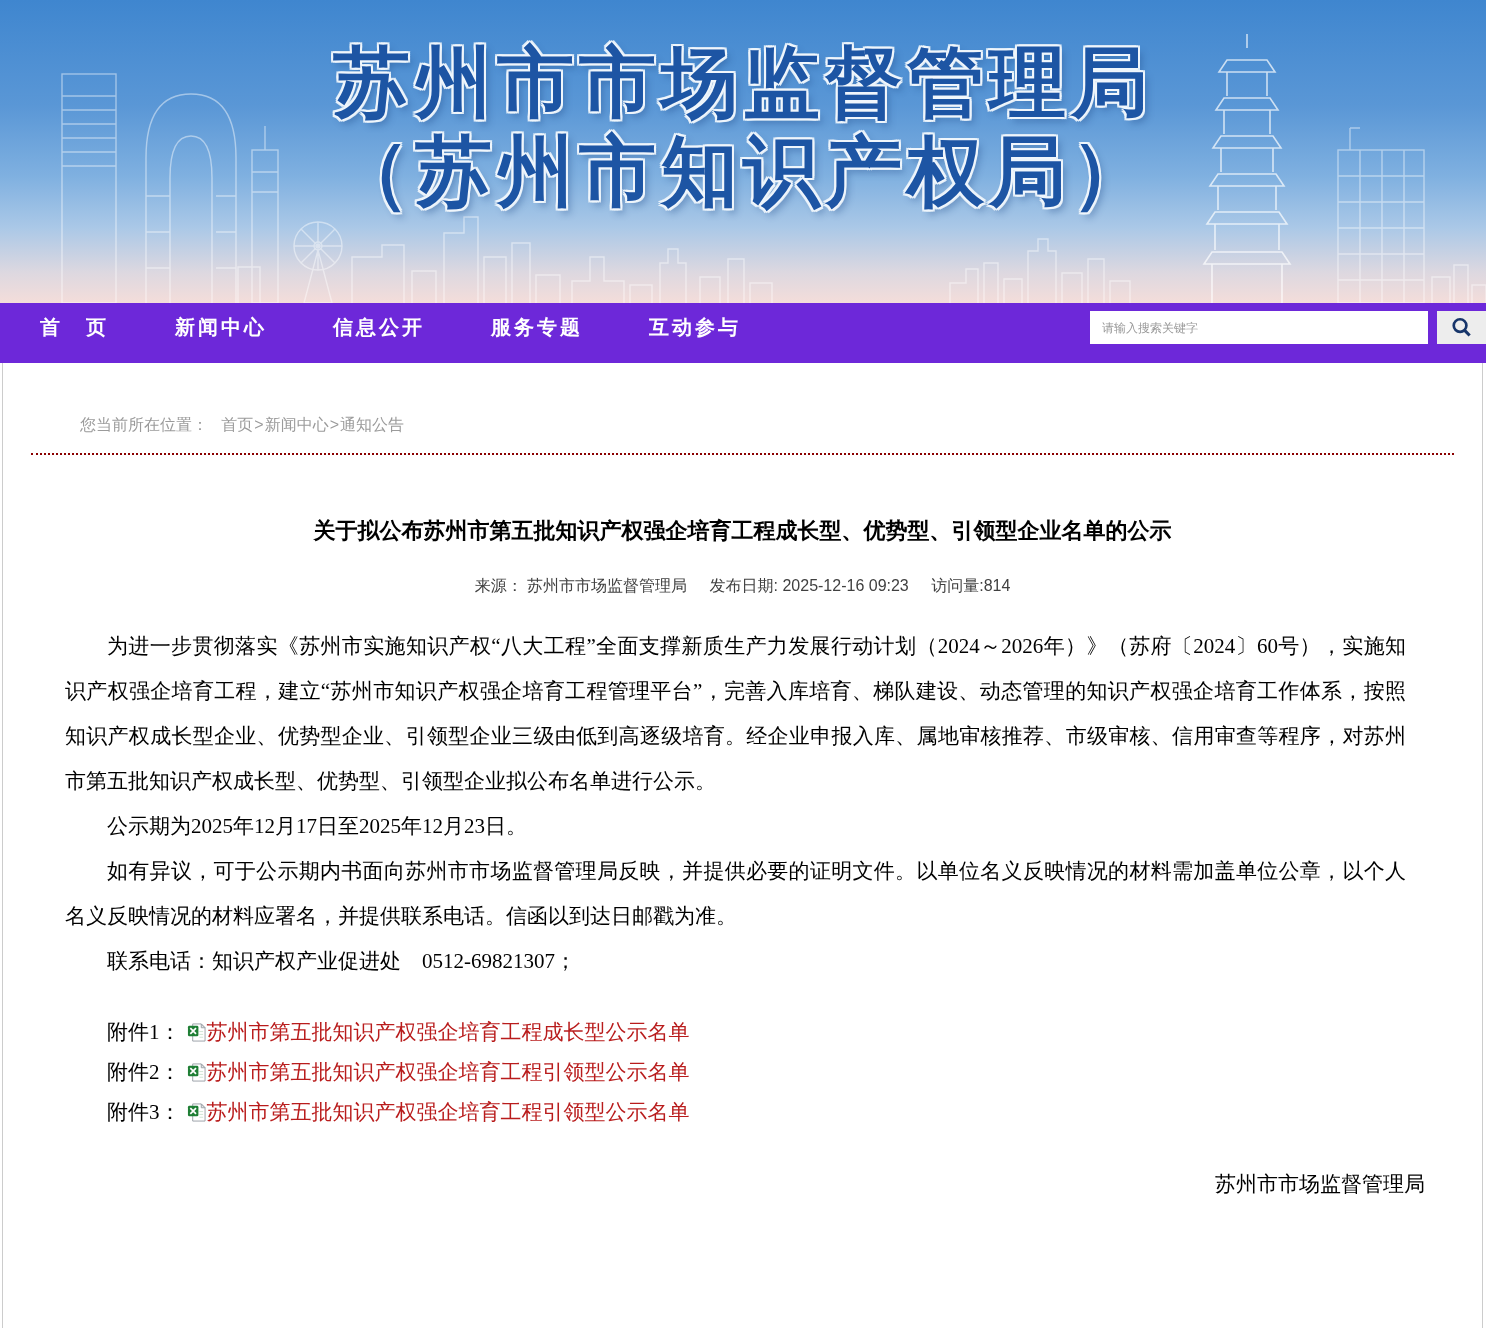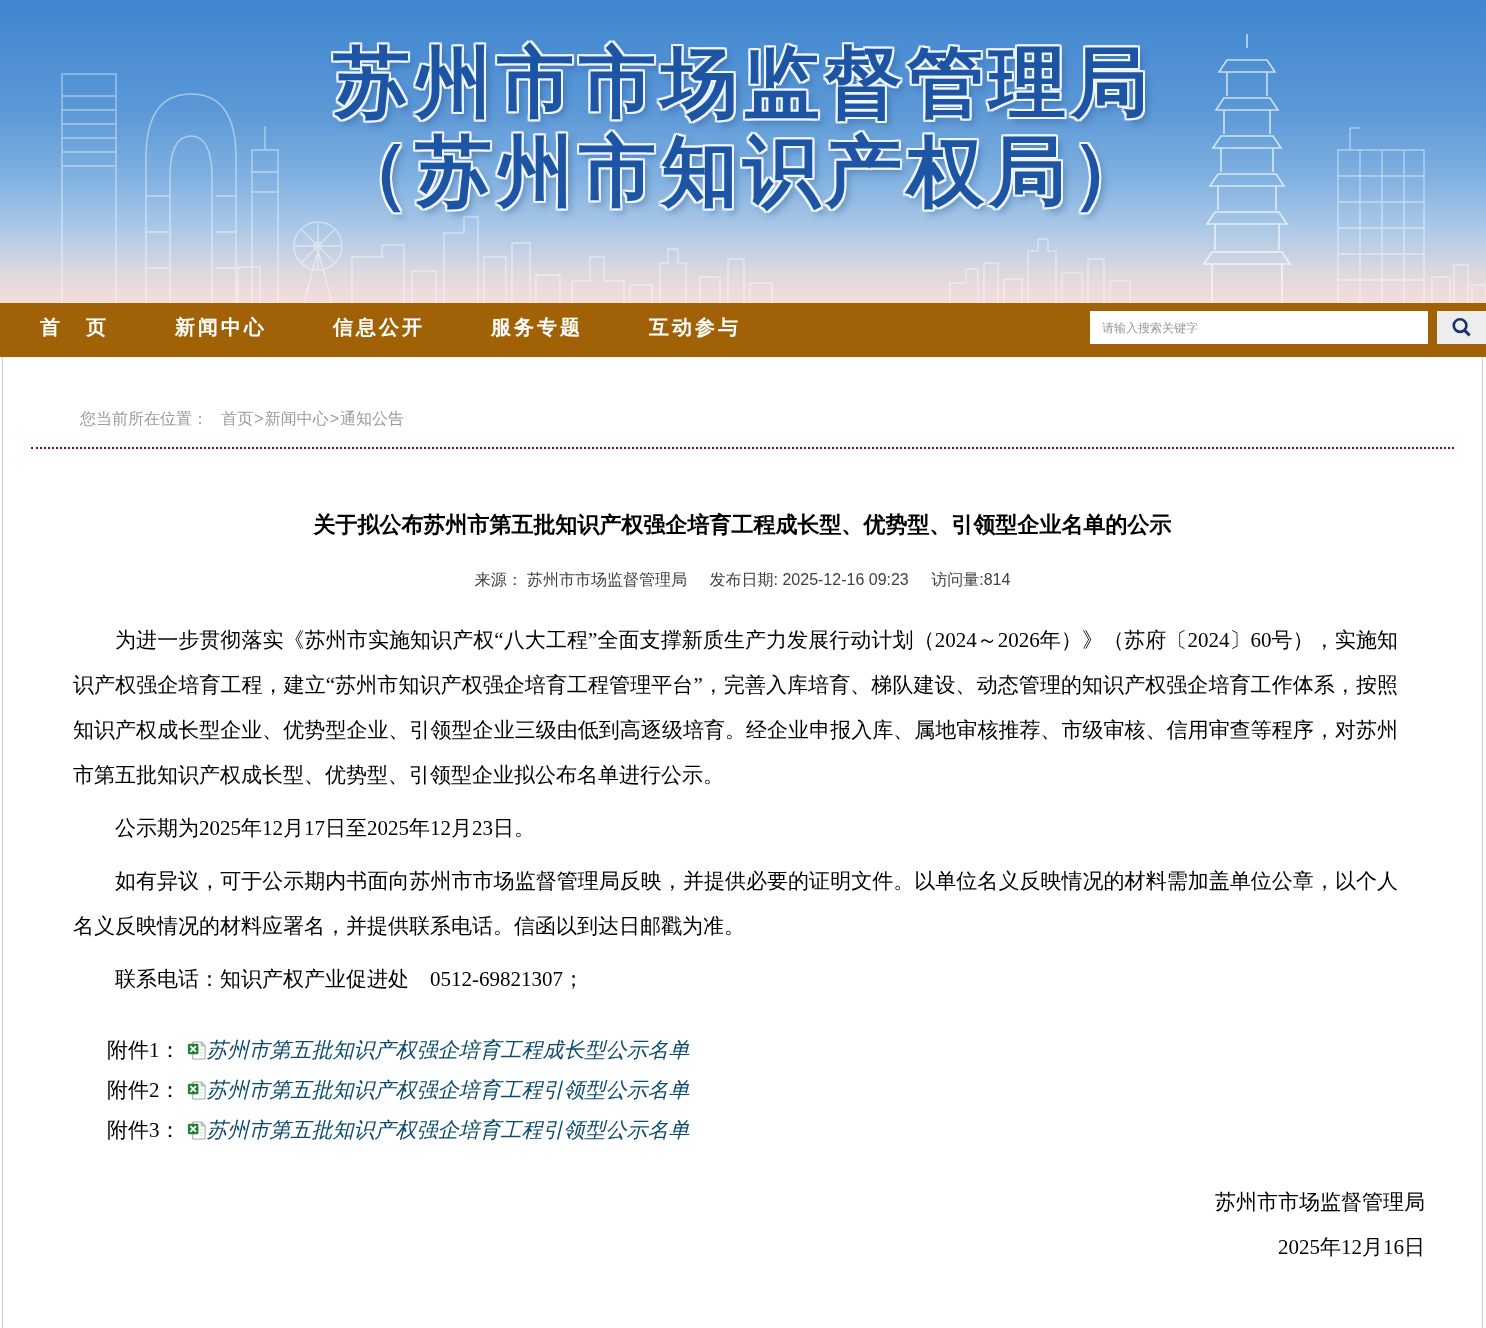"首 页" .nav { background: #a16207 -> #6d28d9; height: 54px -> 60px }
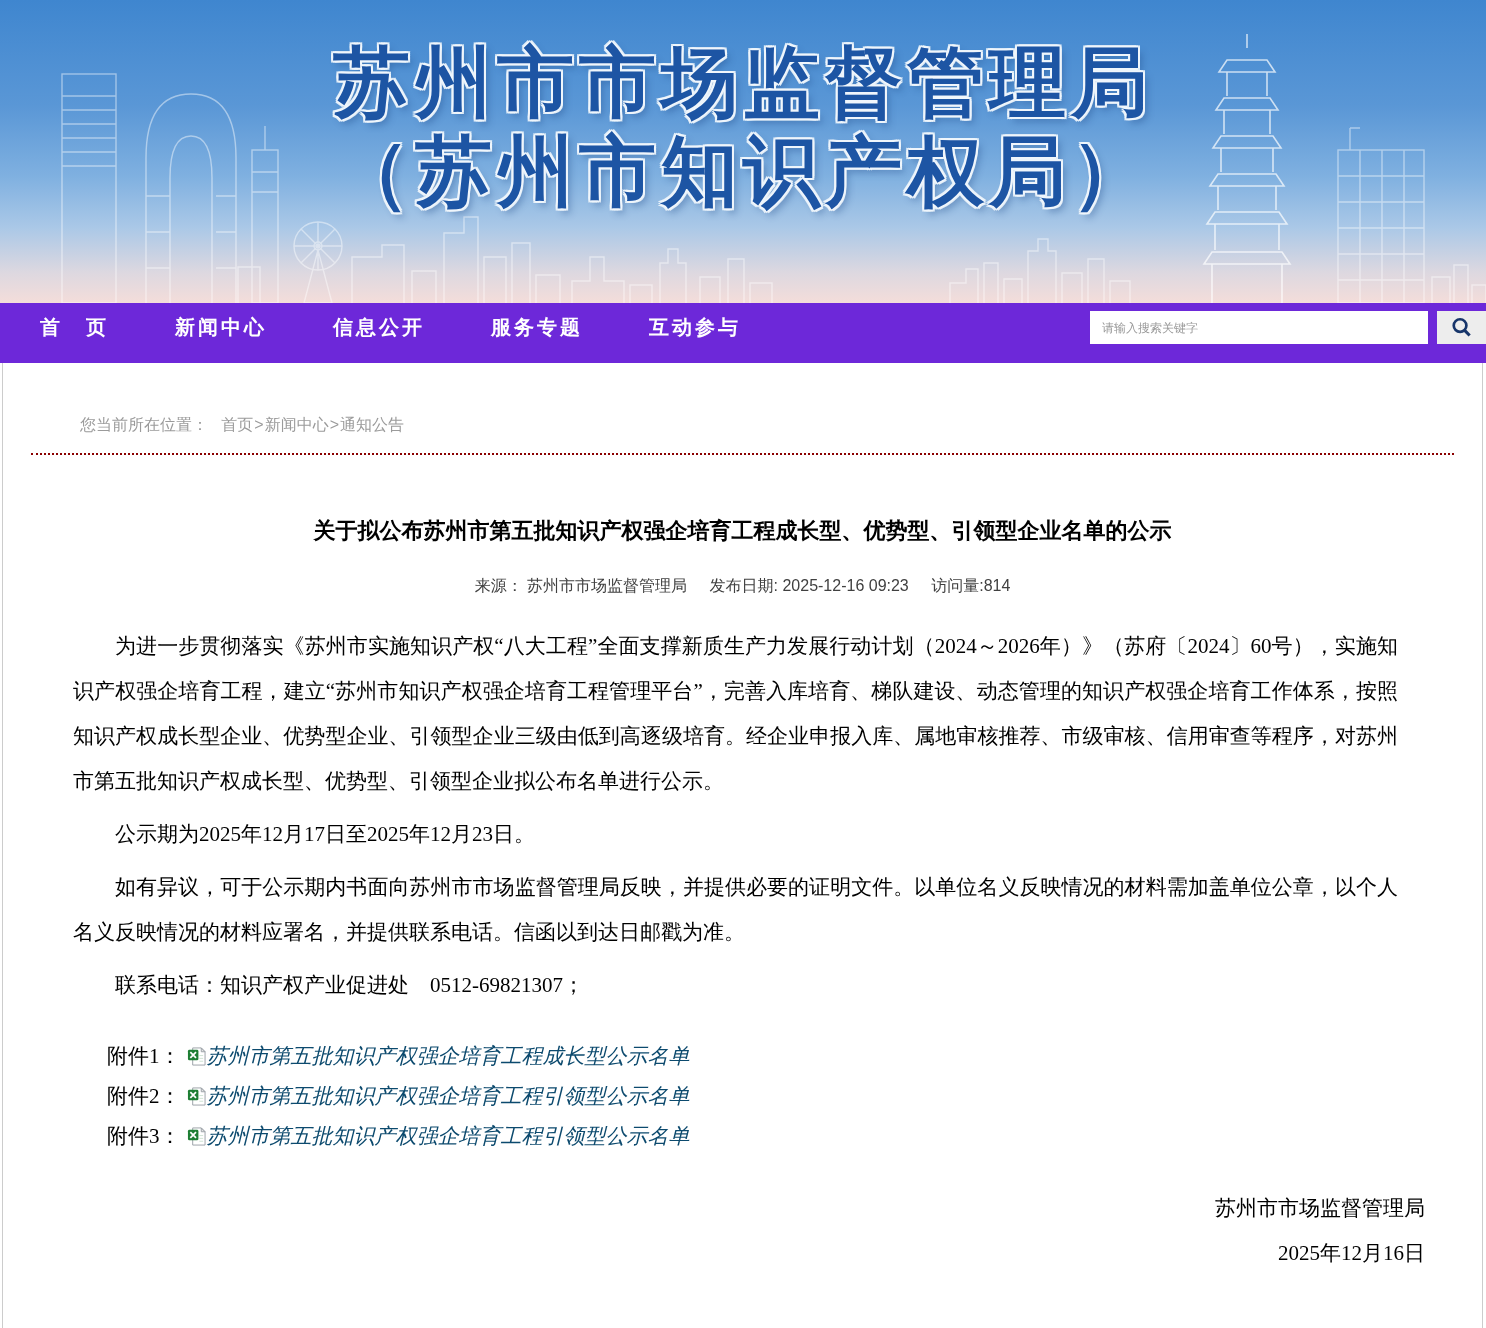"为进一步贯彻落实《苏州市实施知识产权“八大工程”全面支撑新质生产力发展行动计划（" .article-body p { margin: 8px -> 0 }
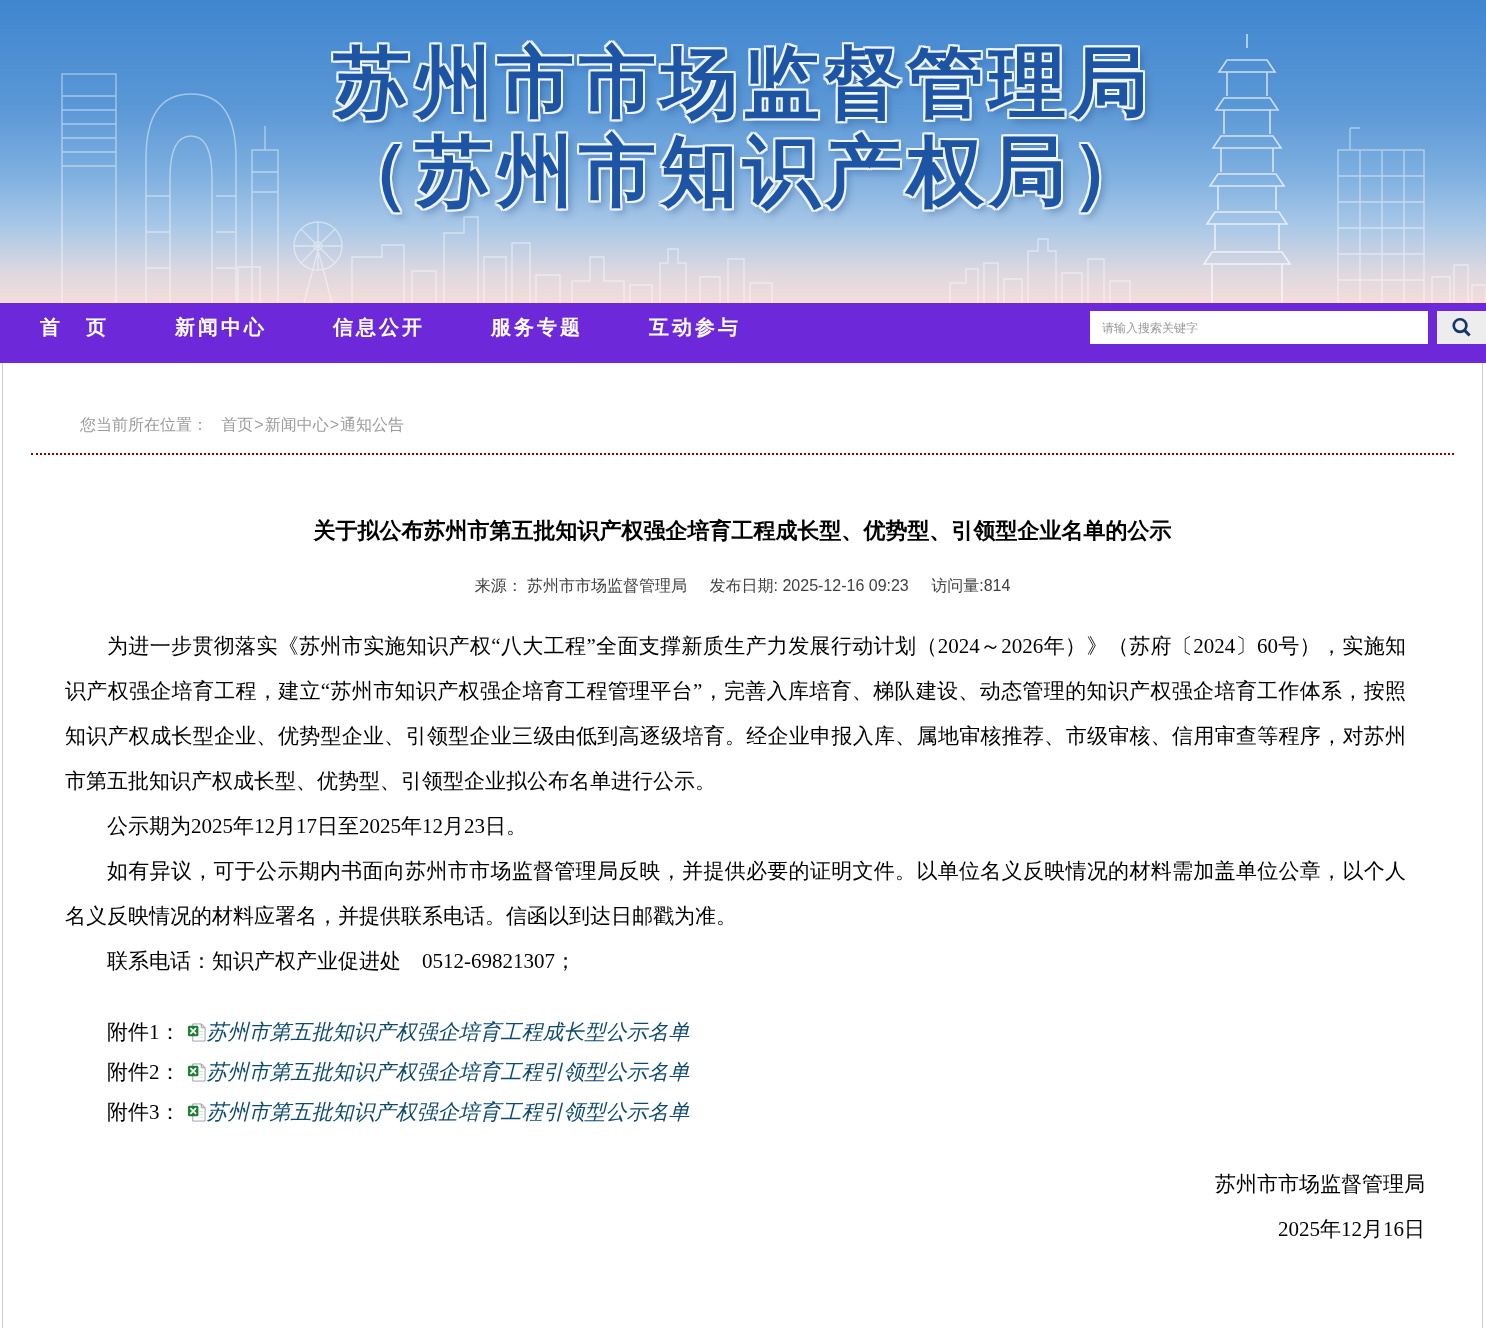"苏州市第五批知识产权强企培育工程成长型公示名单" .attachment-row a { color: #0c4a6e -> #b91c1c; font-style: italic -> none }
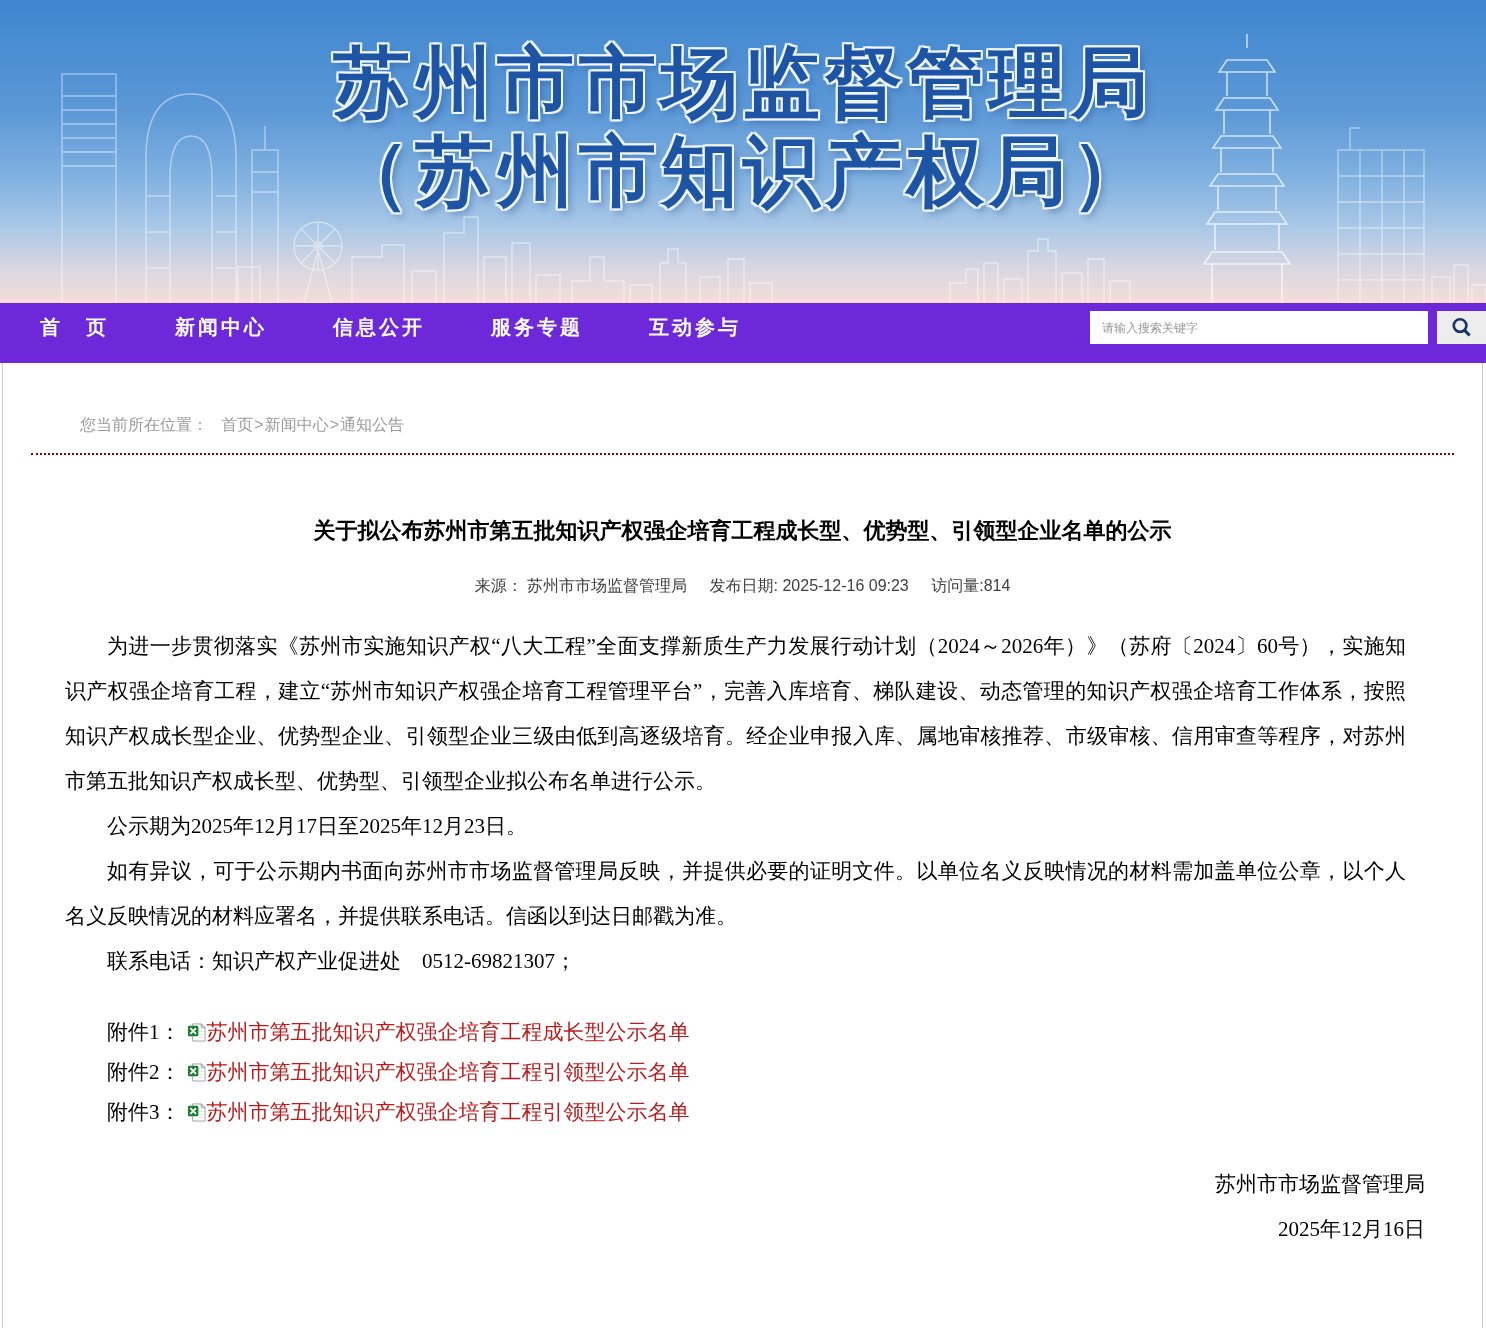"2025年12月16日" div { html: <div>2025年12月16日</div> -> none }
